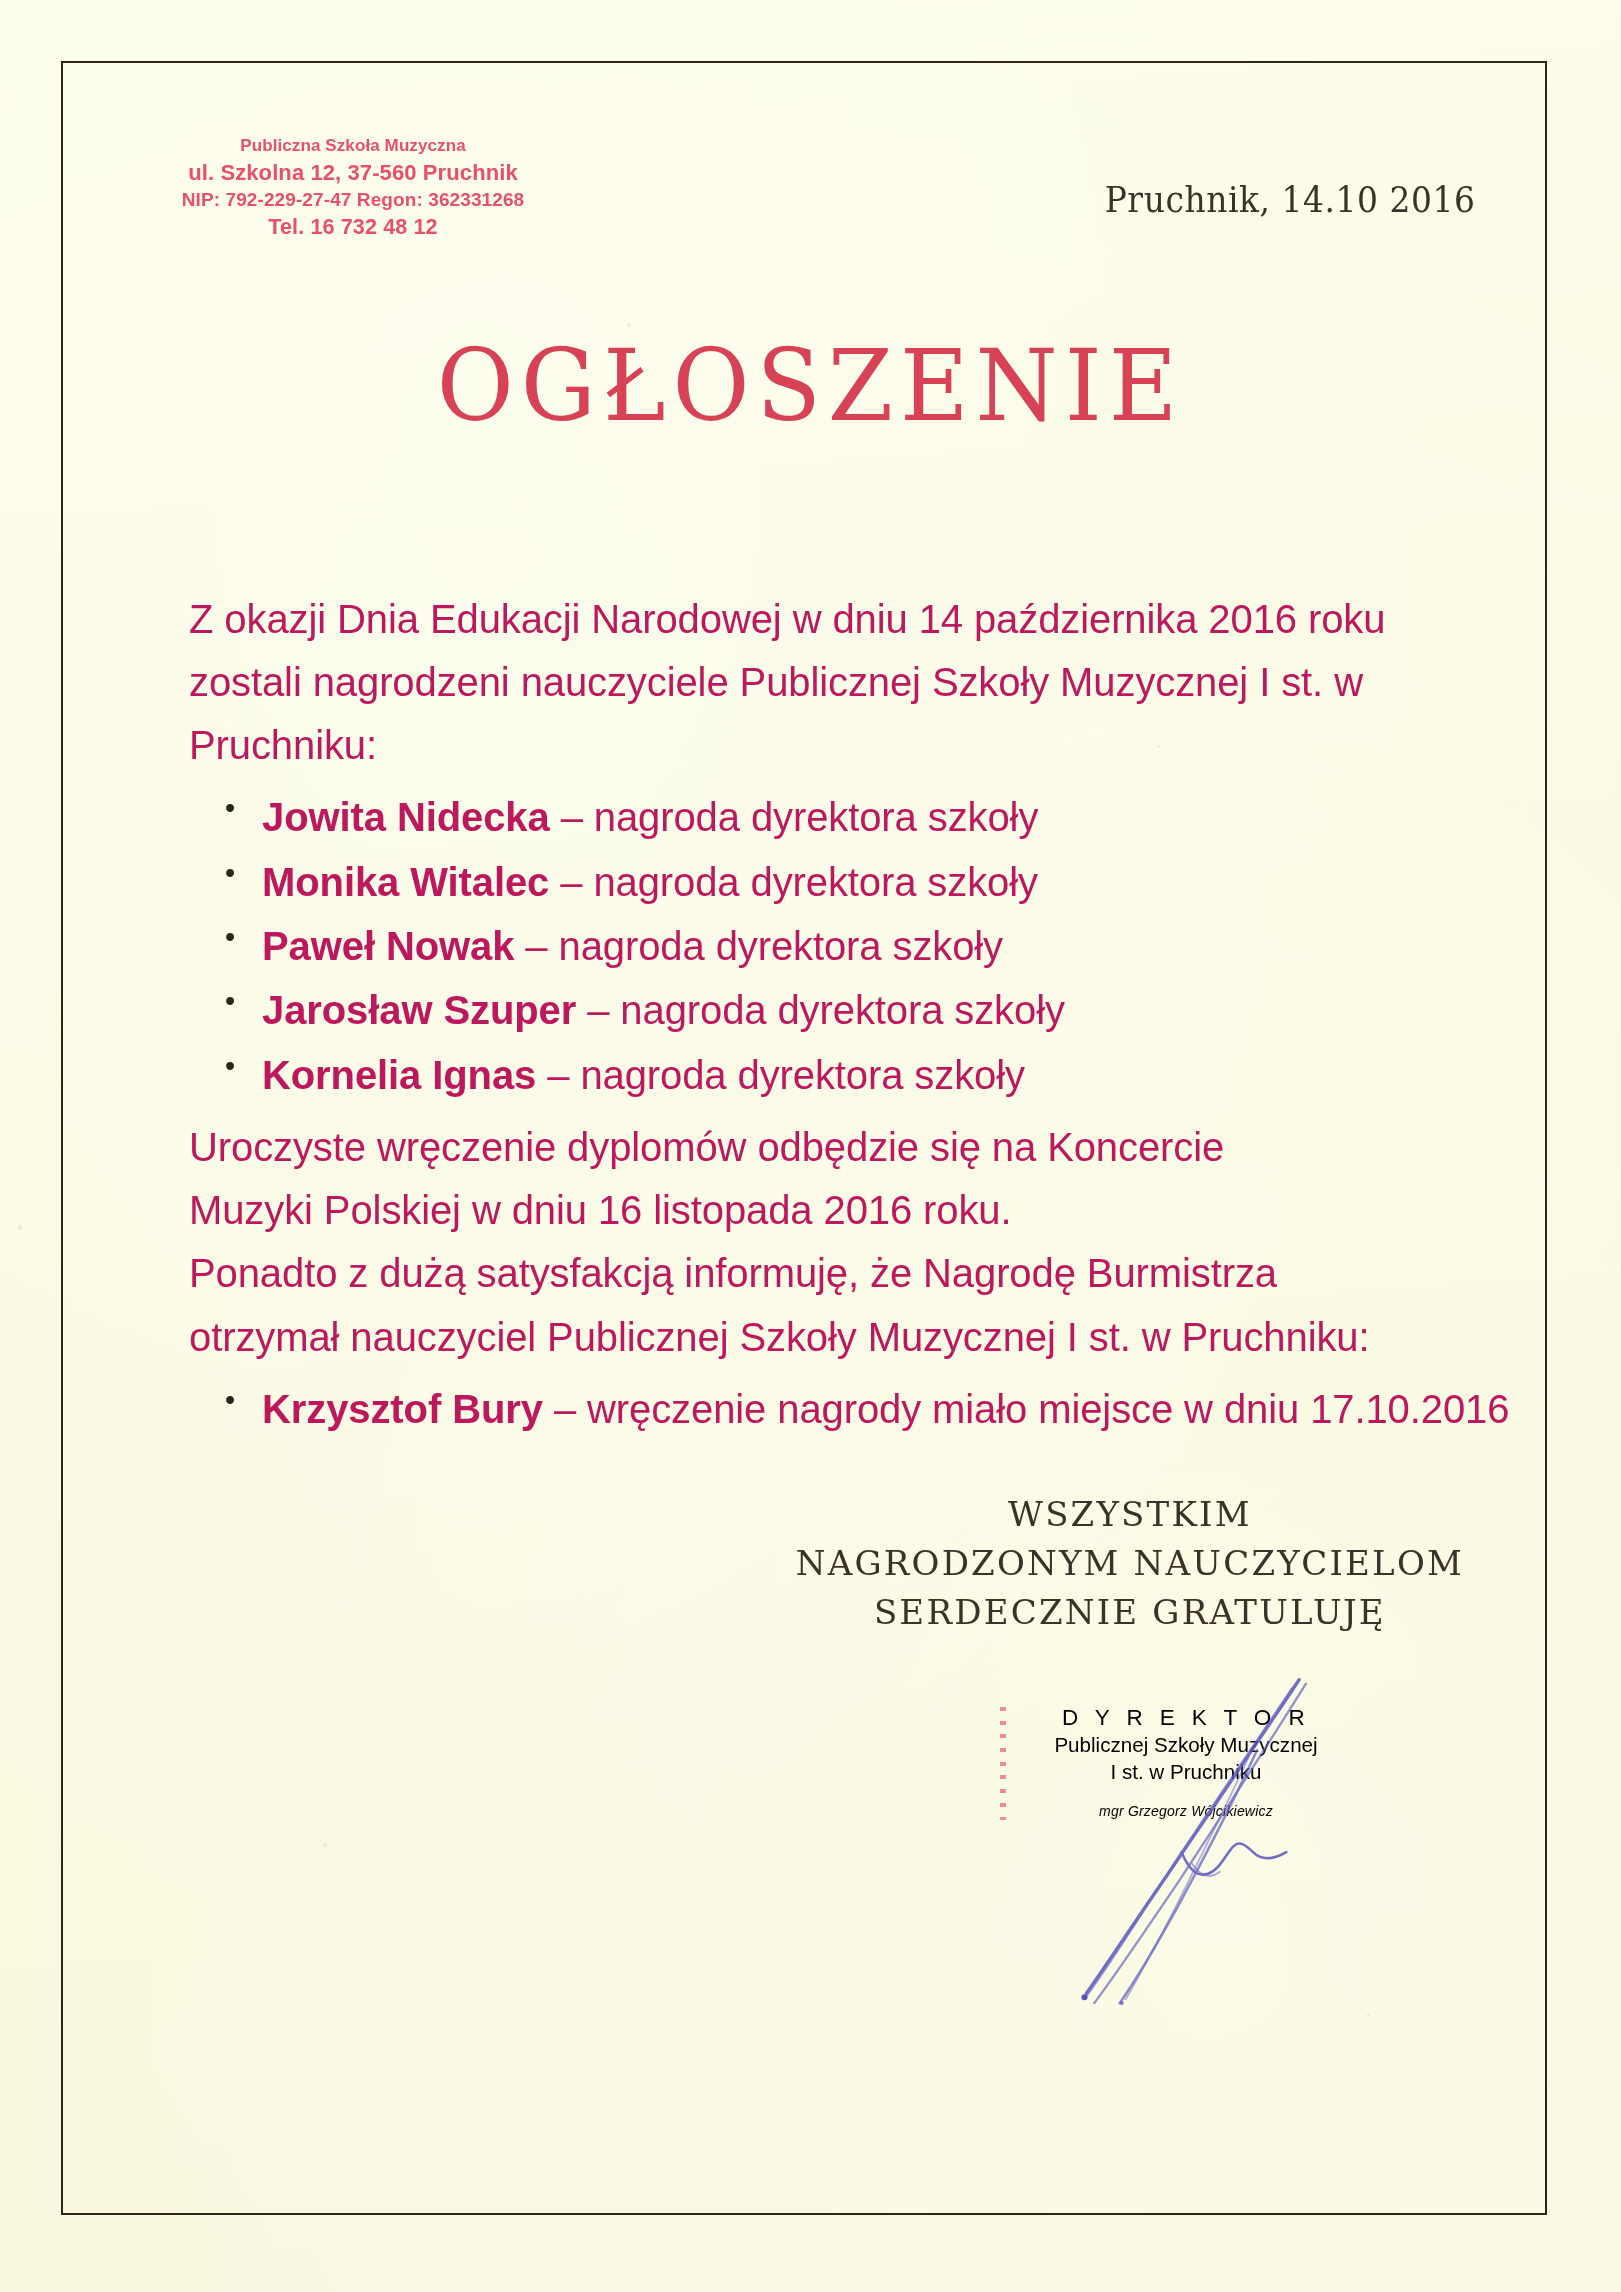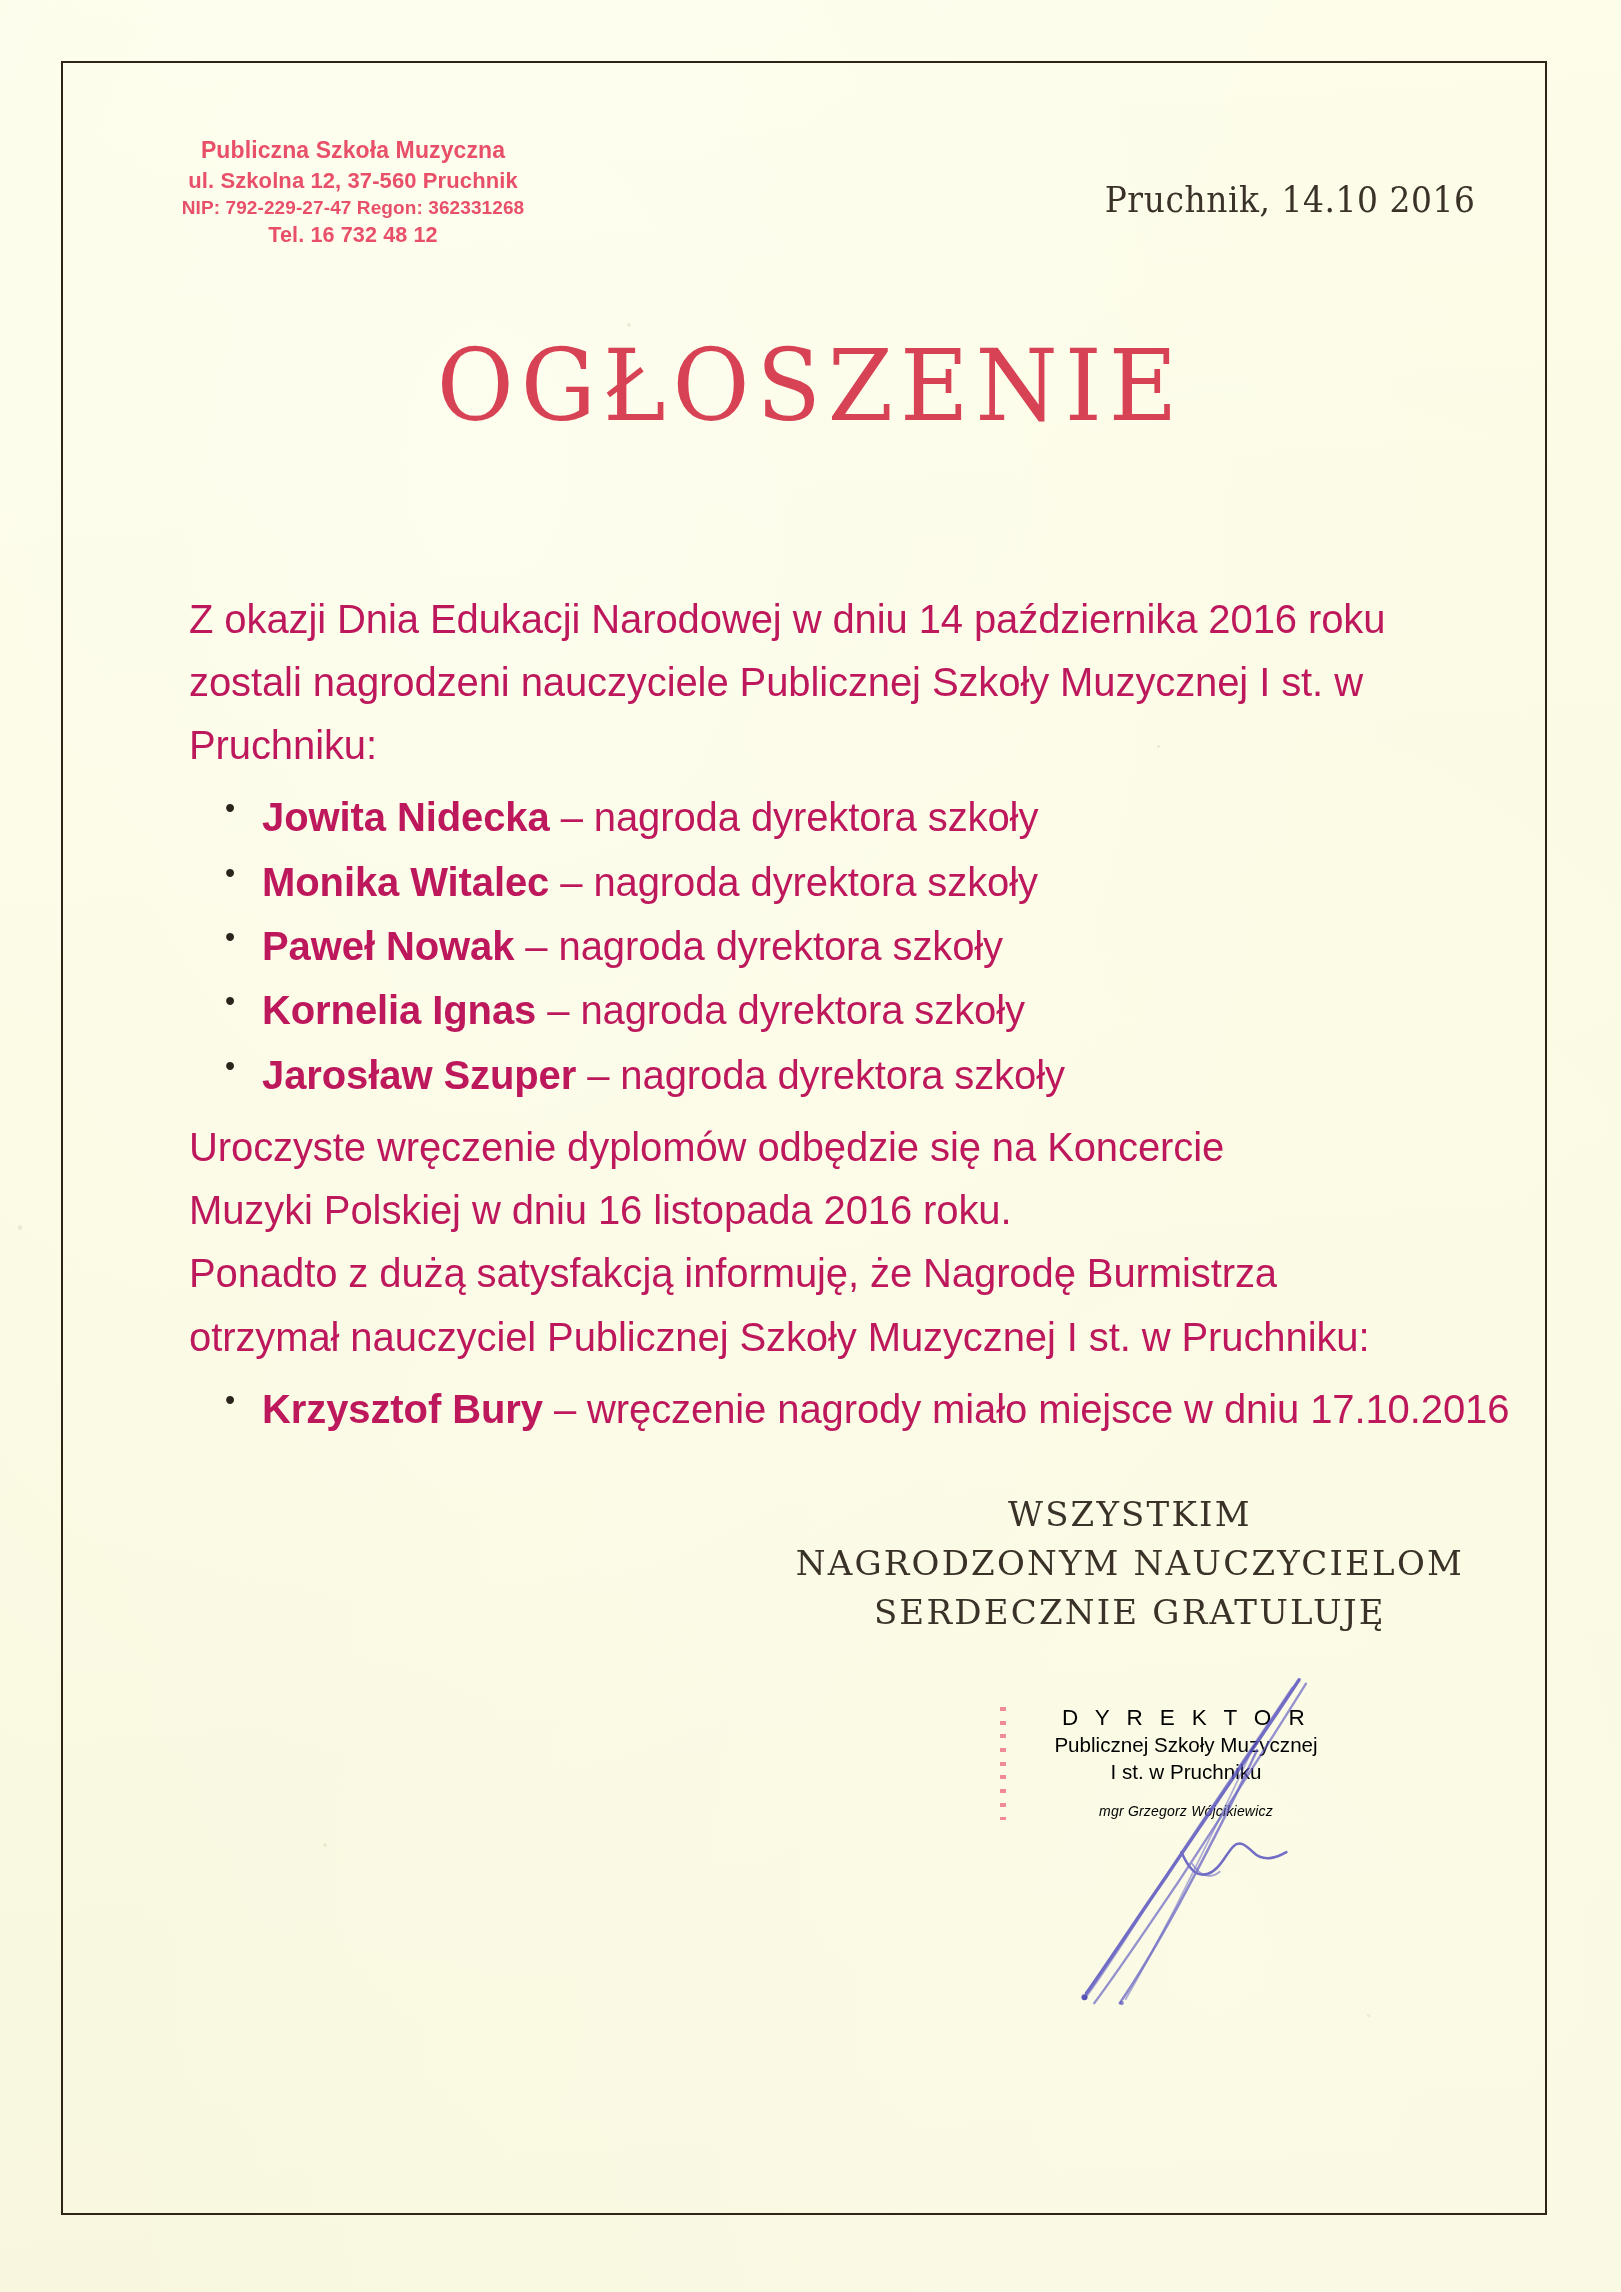"Publiczna Szkoła Muzyczna" .stamp-header .l1, .stamp-header .l2 { font-size: 23px -> 17px }
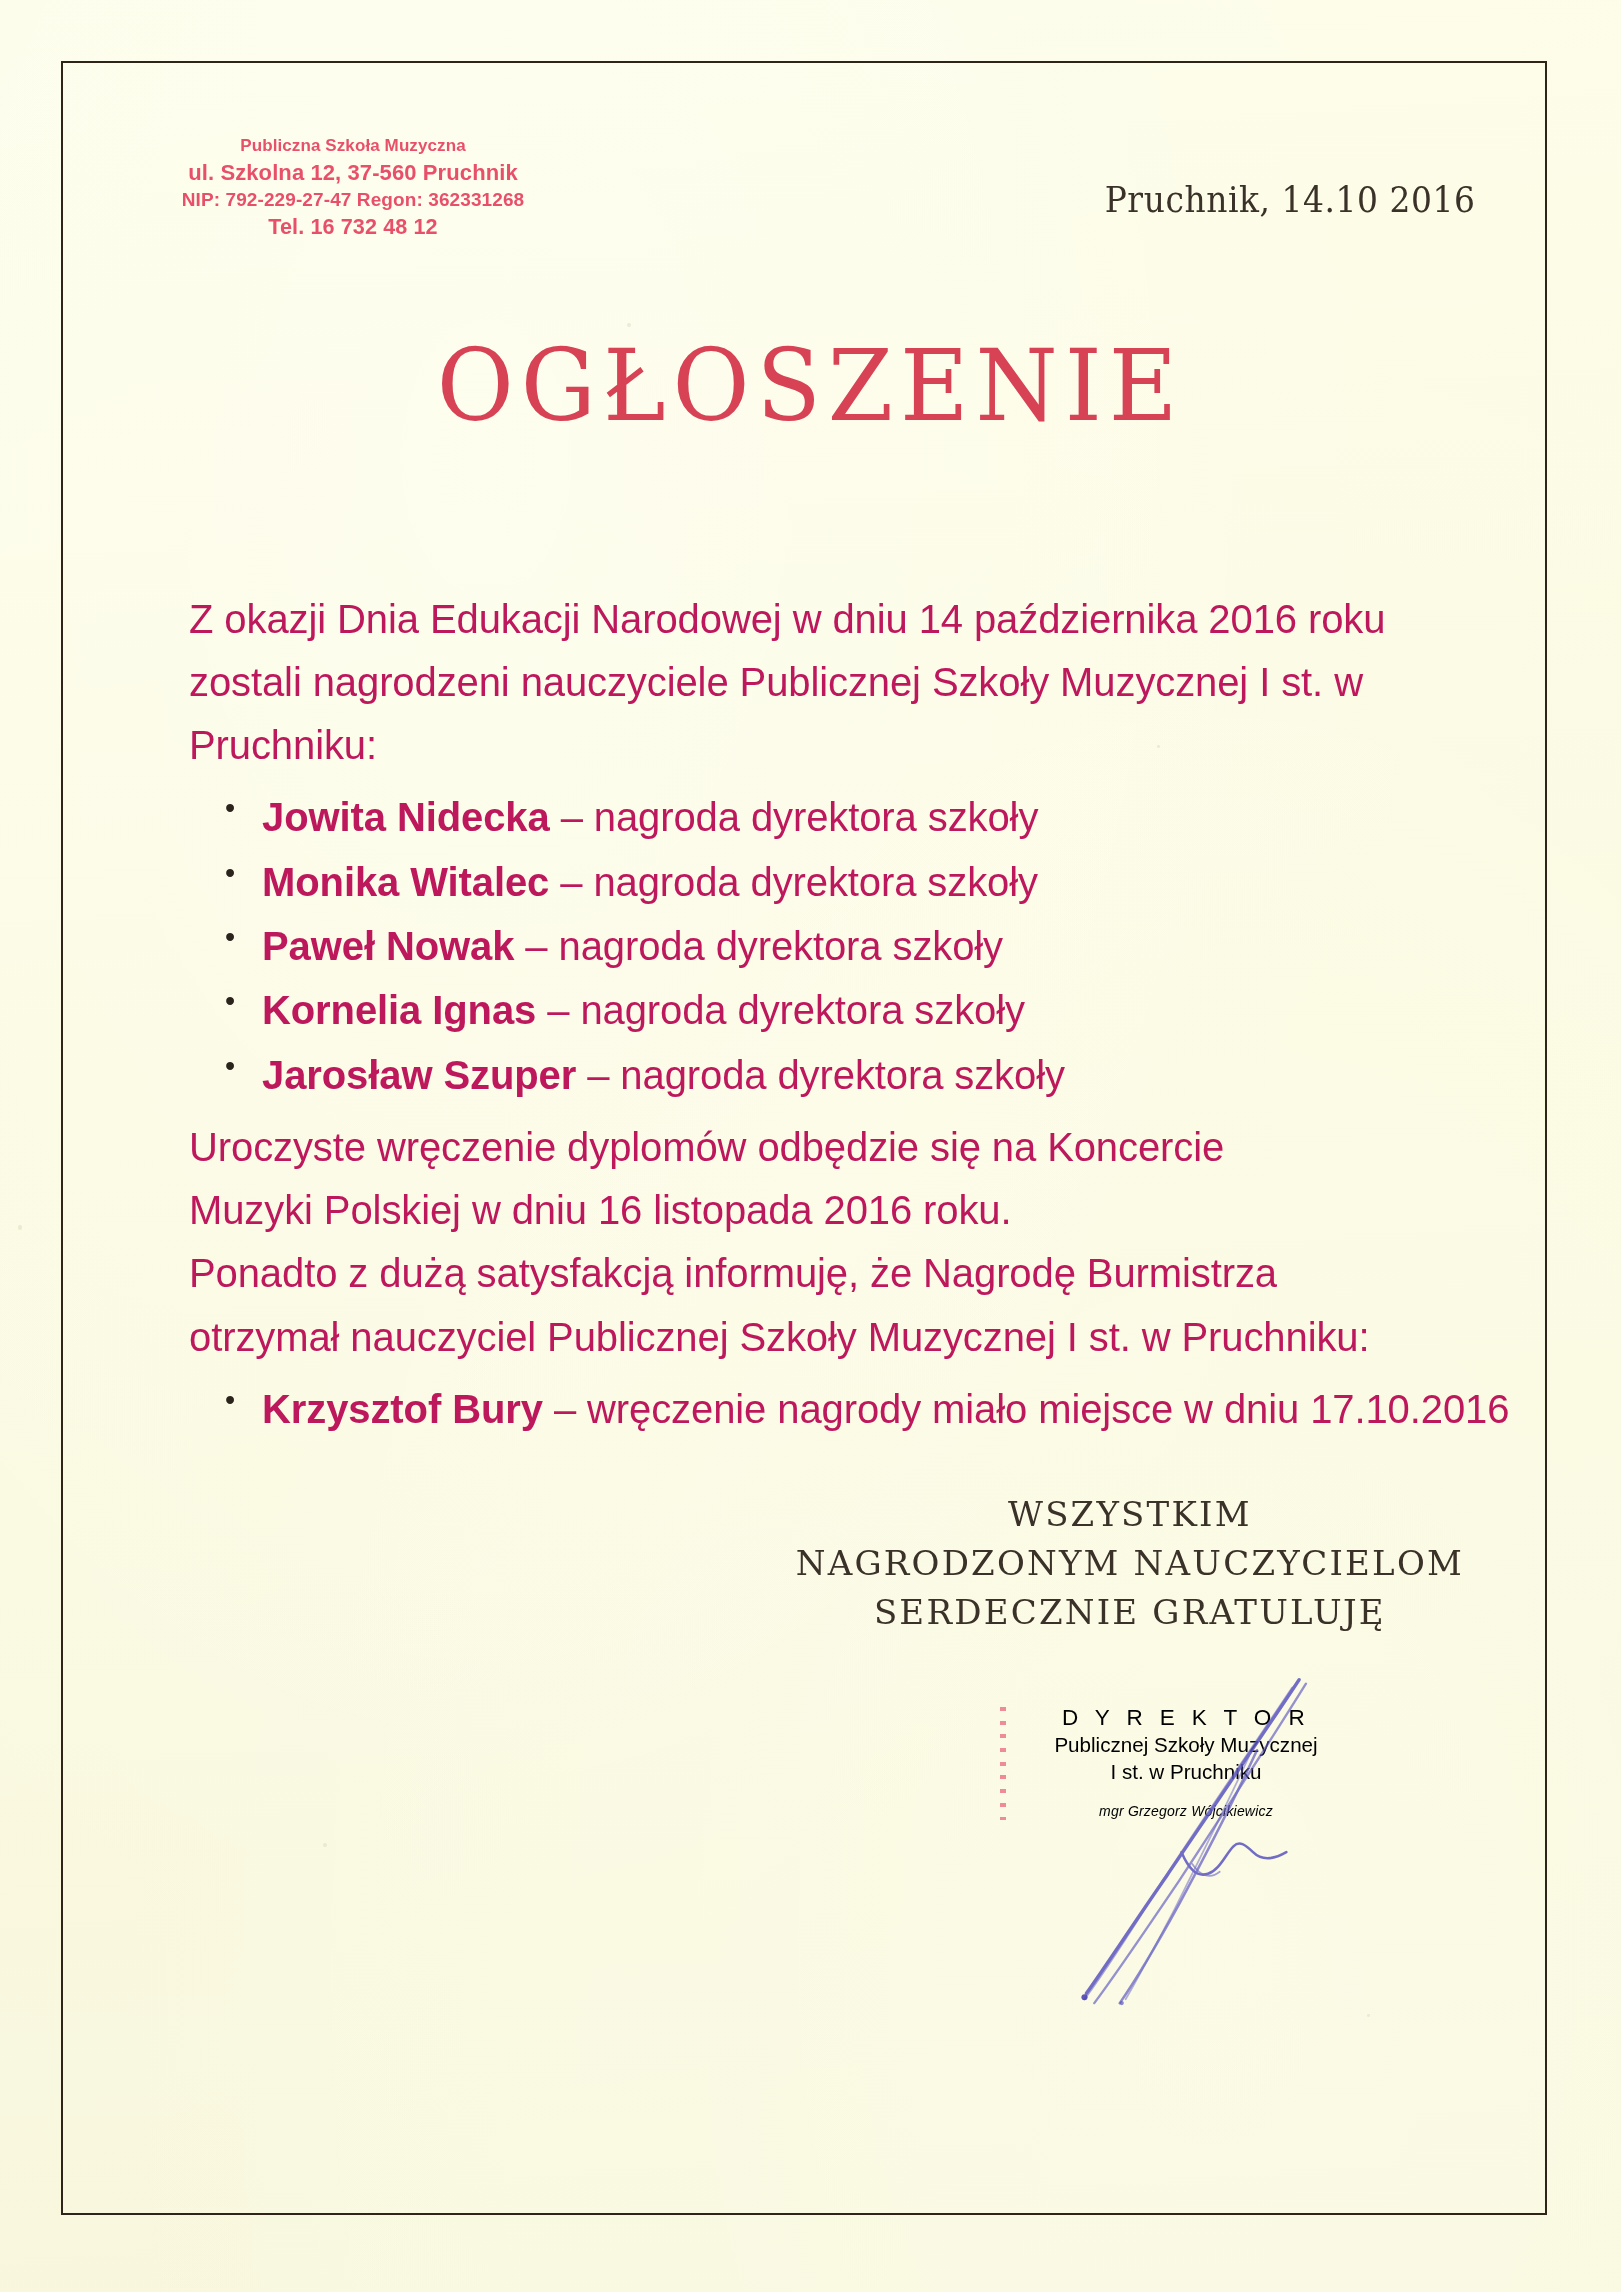"Kornelia Ignas – nagroda dyrektora" li { order: before "Jarosław Szuper – nagroda dyrektora" -> after "Jarosław Szuper – nagroda dyrektora" }
